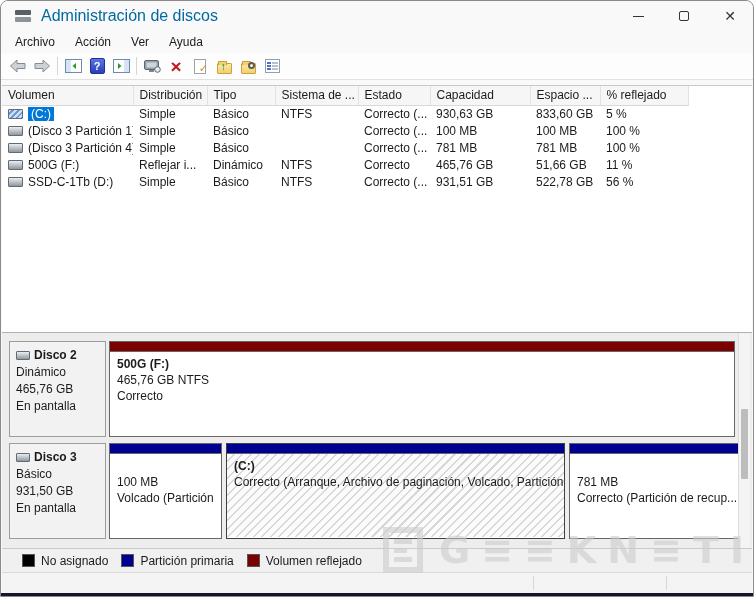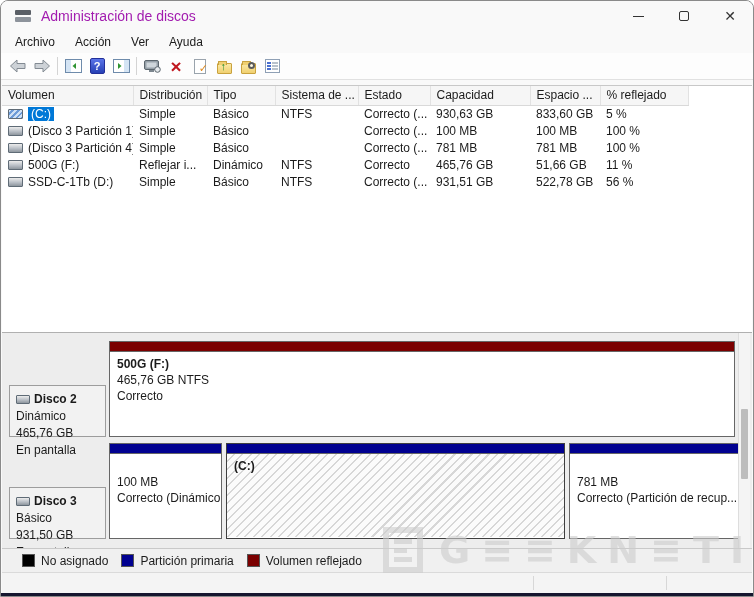"Administración de discos" .title-text { color: #a21caf -> #0369a1; font-size: 14px -> 16px }
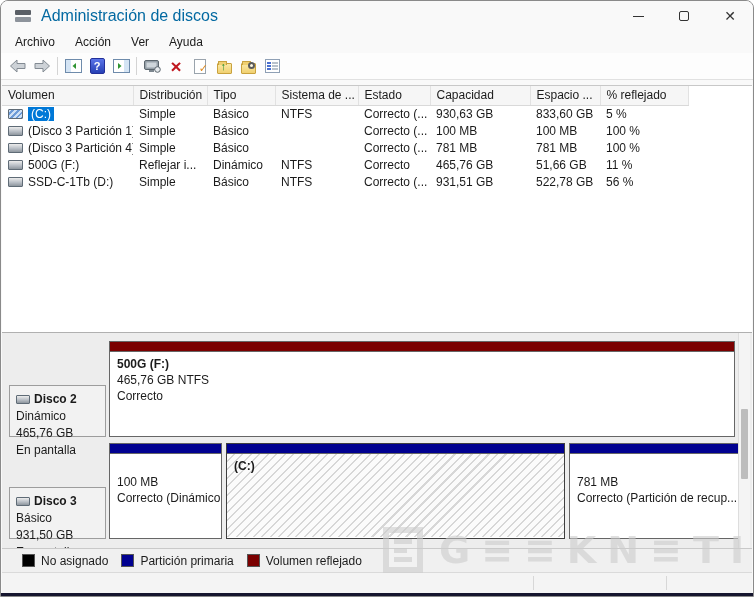"Disco 2" .disk-label { margin-top: 44px -> none }
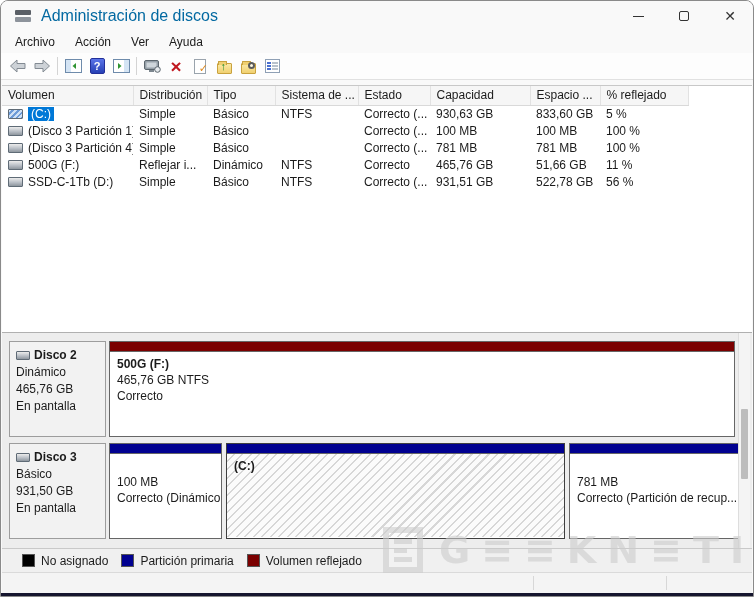"Correcto (Arranque, Archivo de" div { html: none -> <div>Correcto (Arranque, Archivo de paginación, Volcado, Partición</div> }
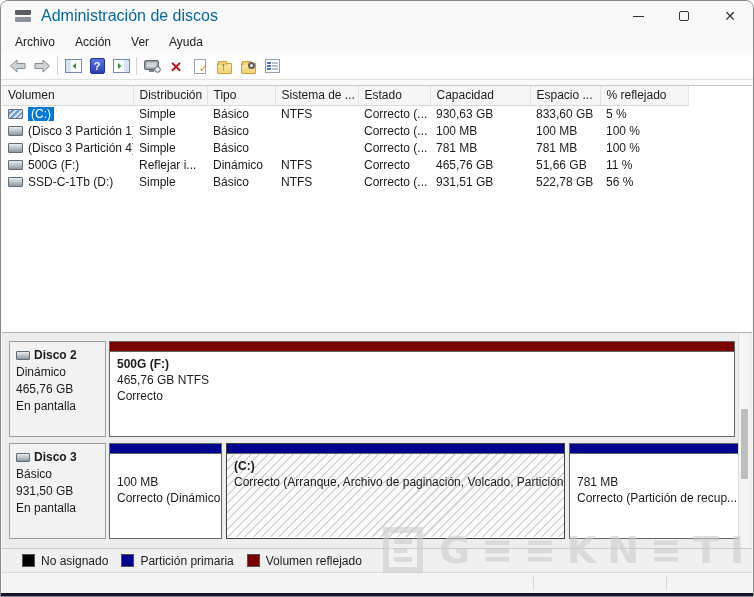"Correcto (Dinámico" div { text: Correcto (Dinámico -> Volcado (Partición }
